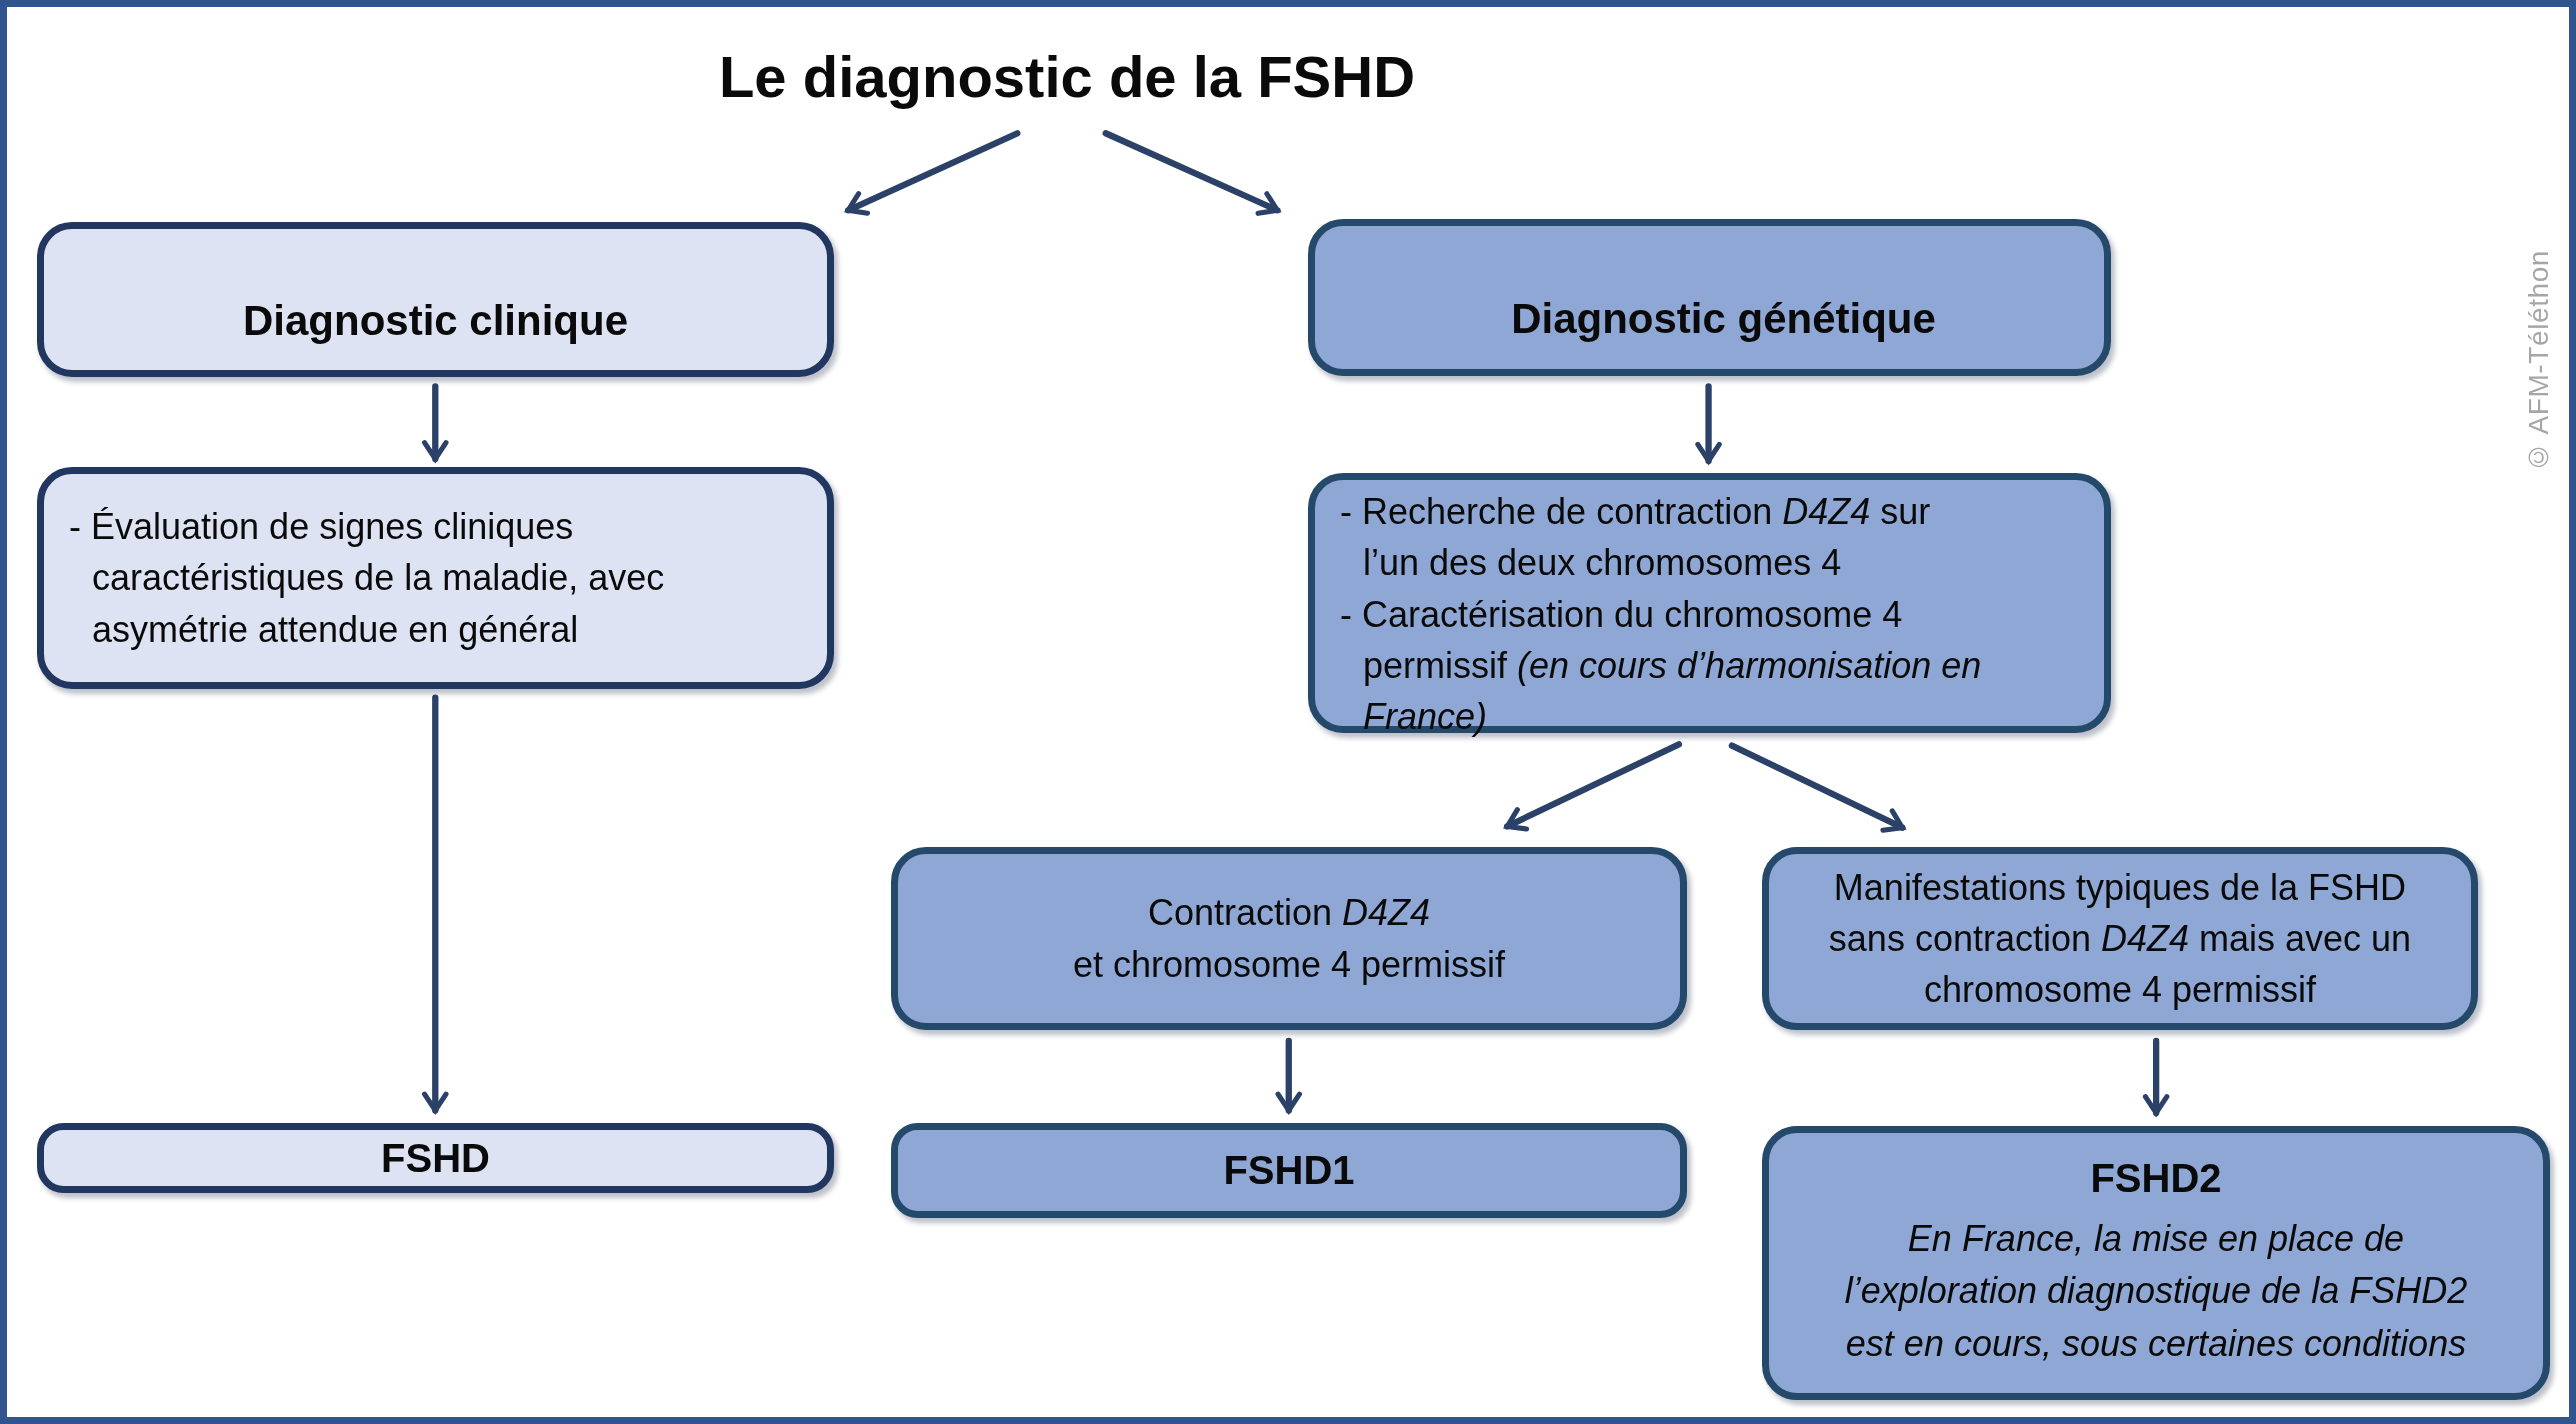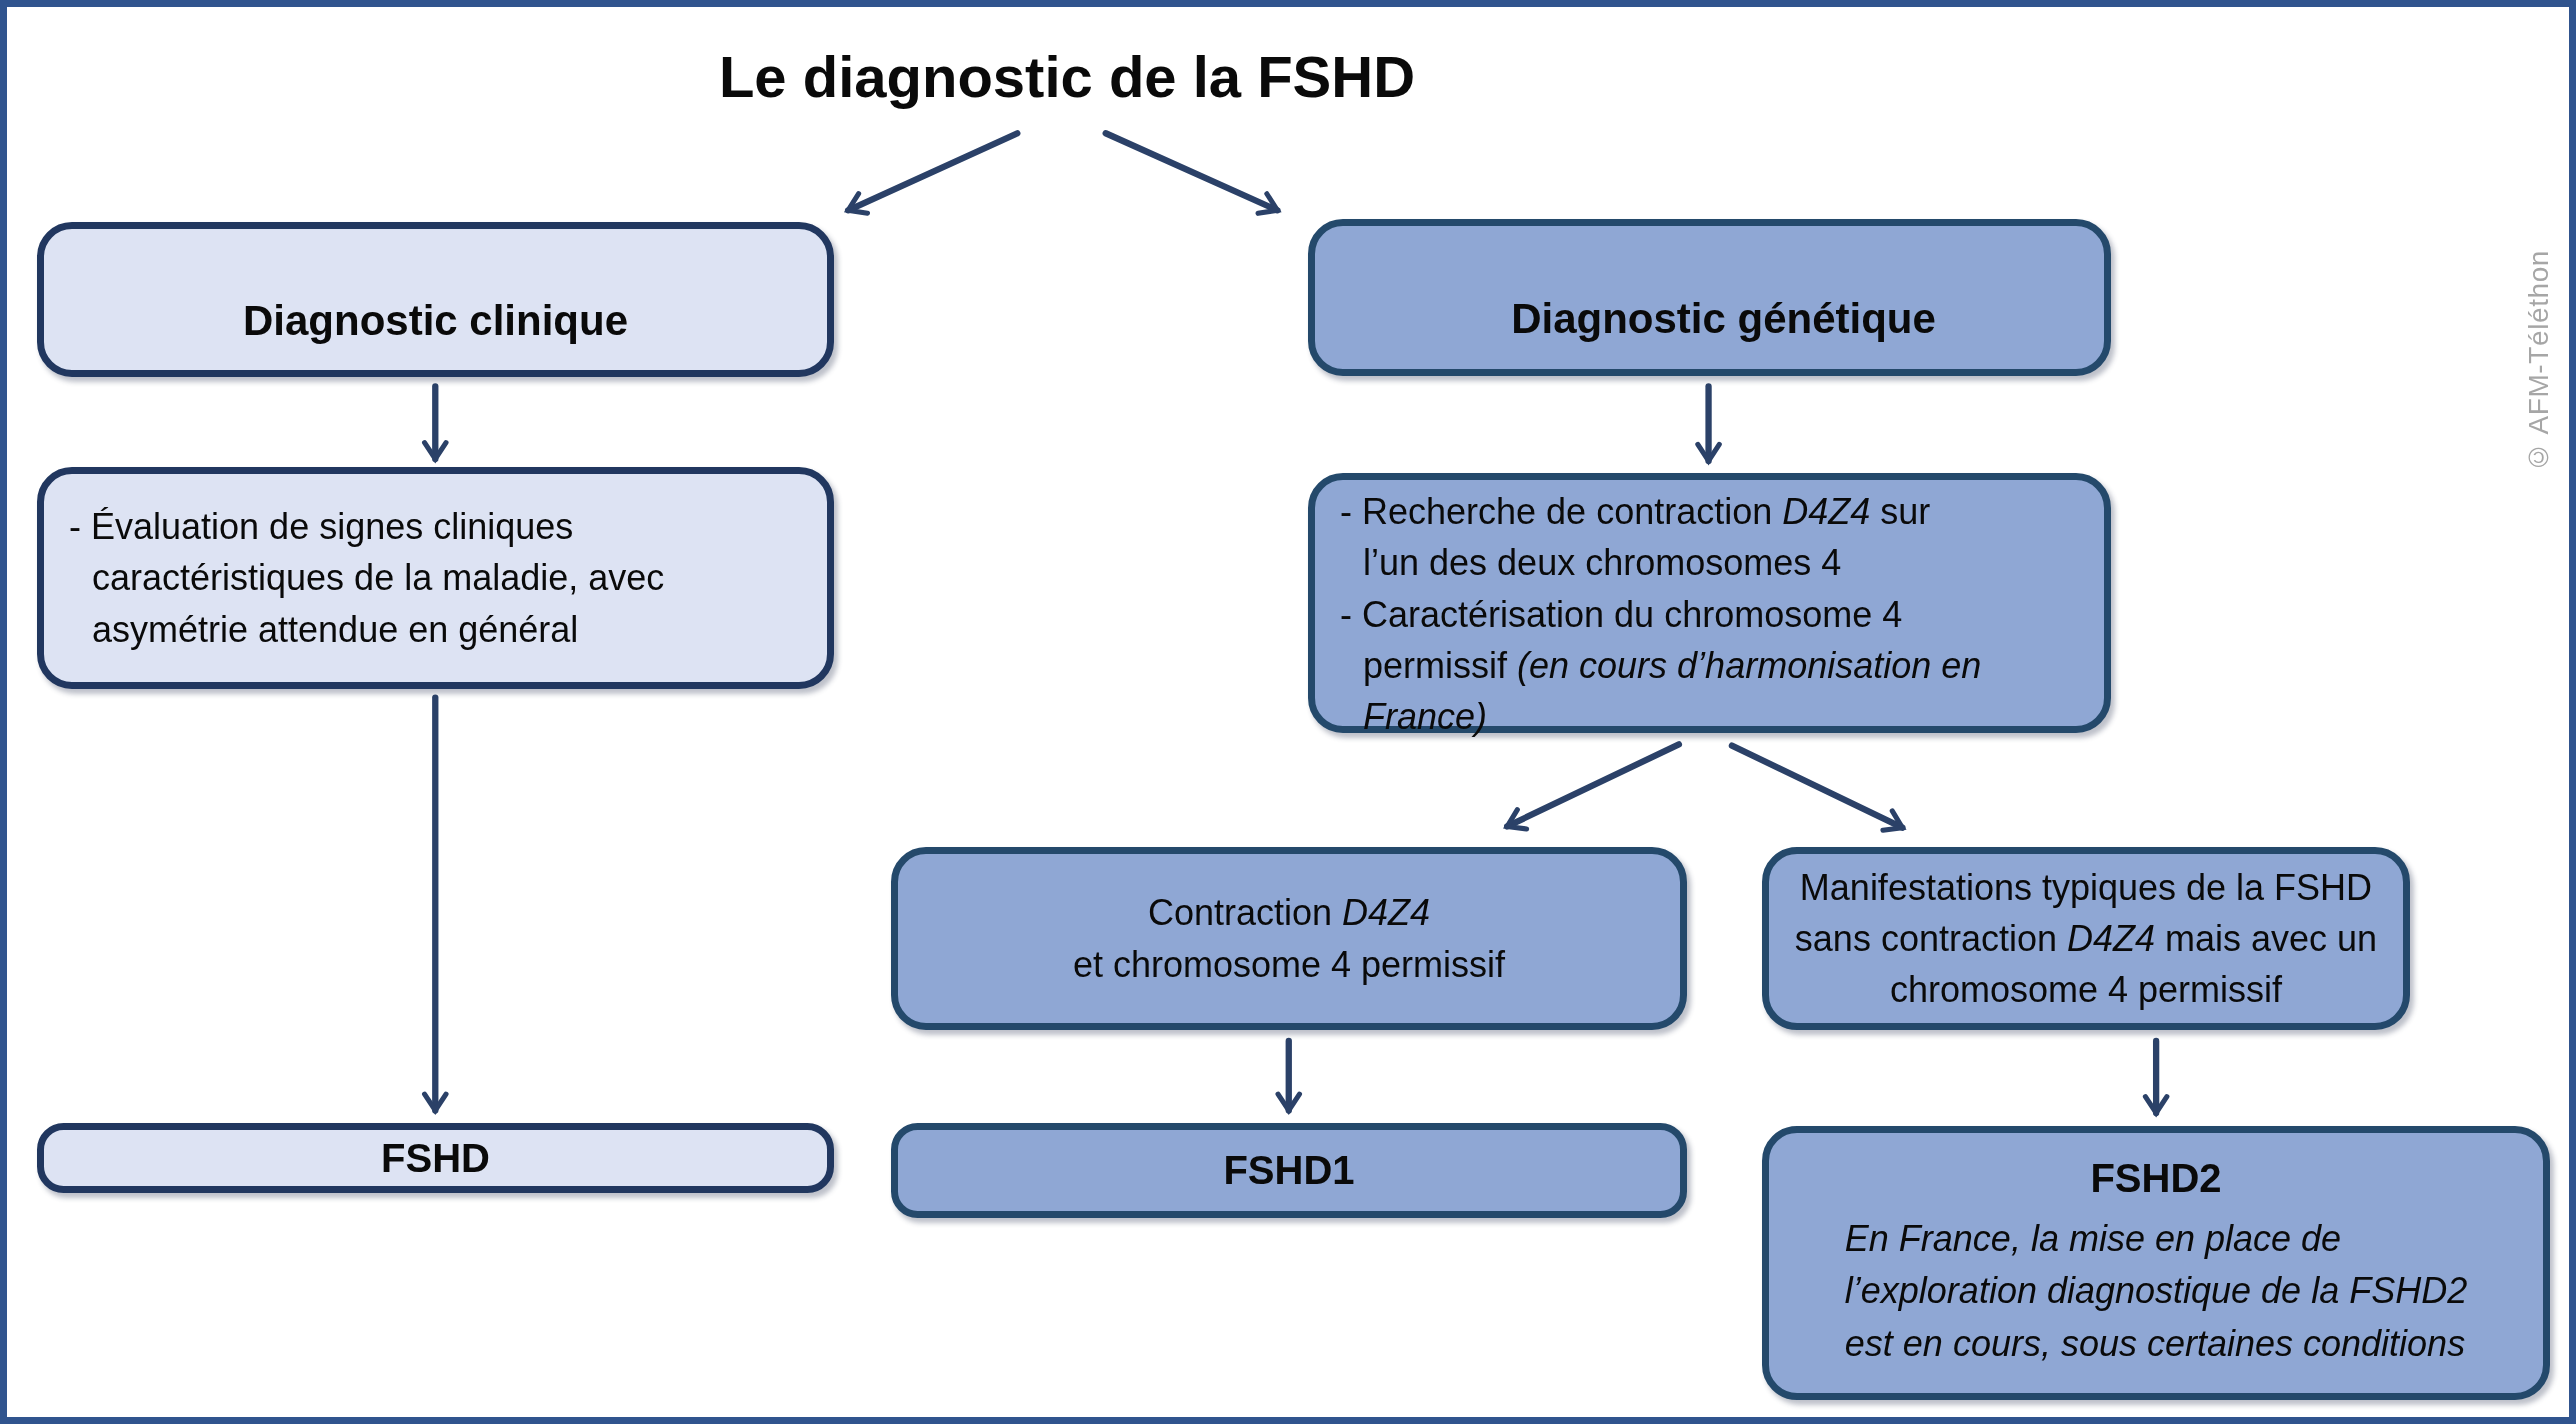"Manifestations typiques de la FSHD" #box-manifest { width: 648px -> 716px }
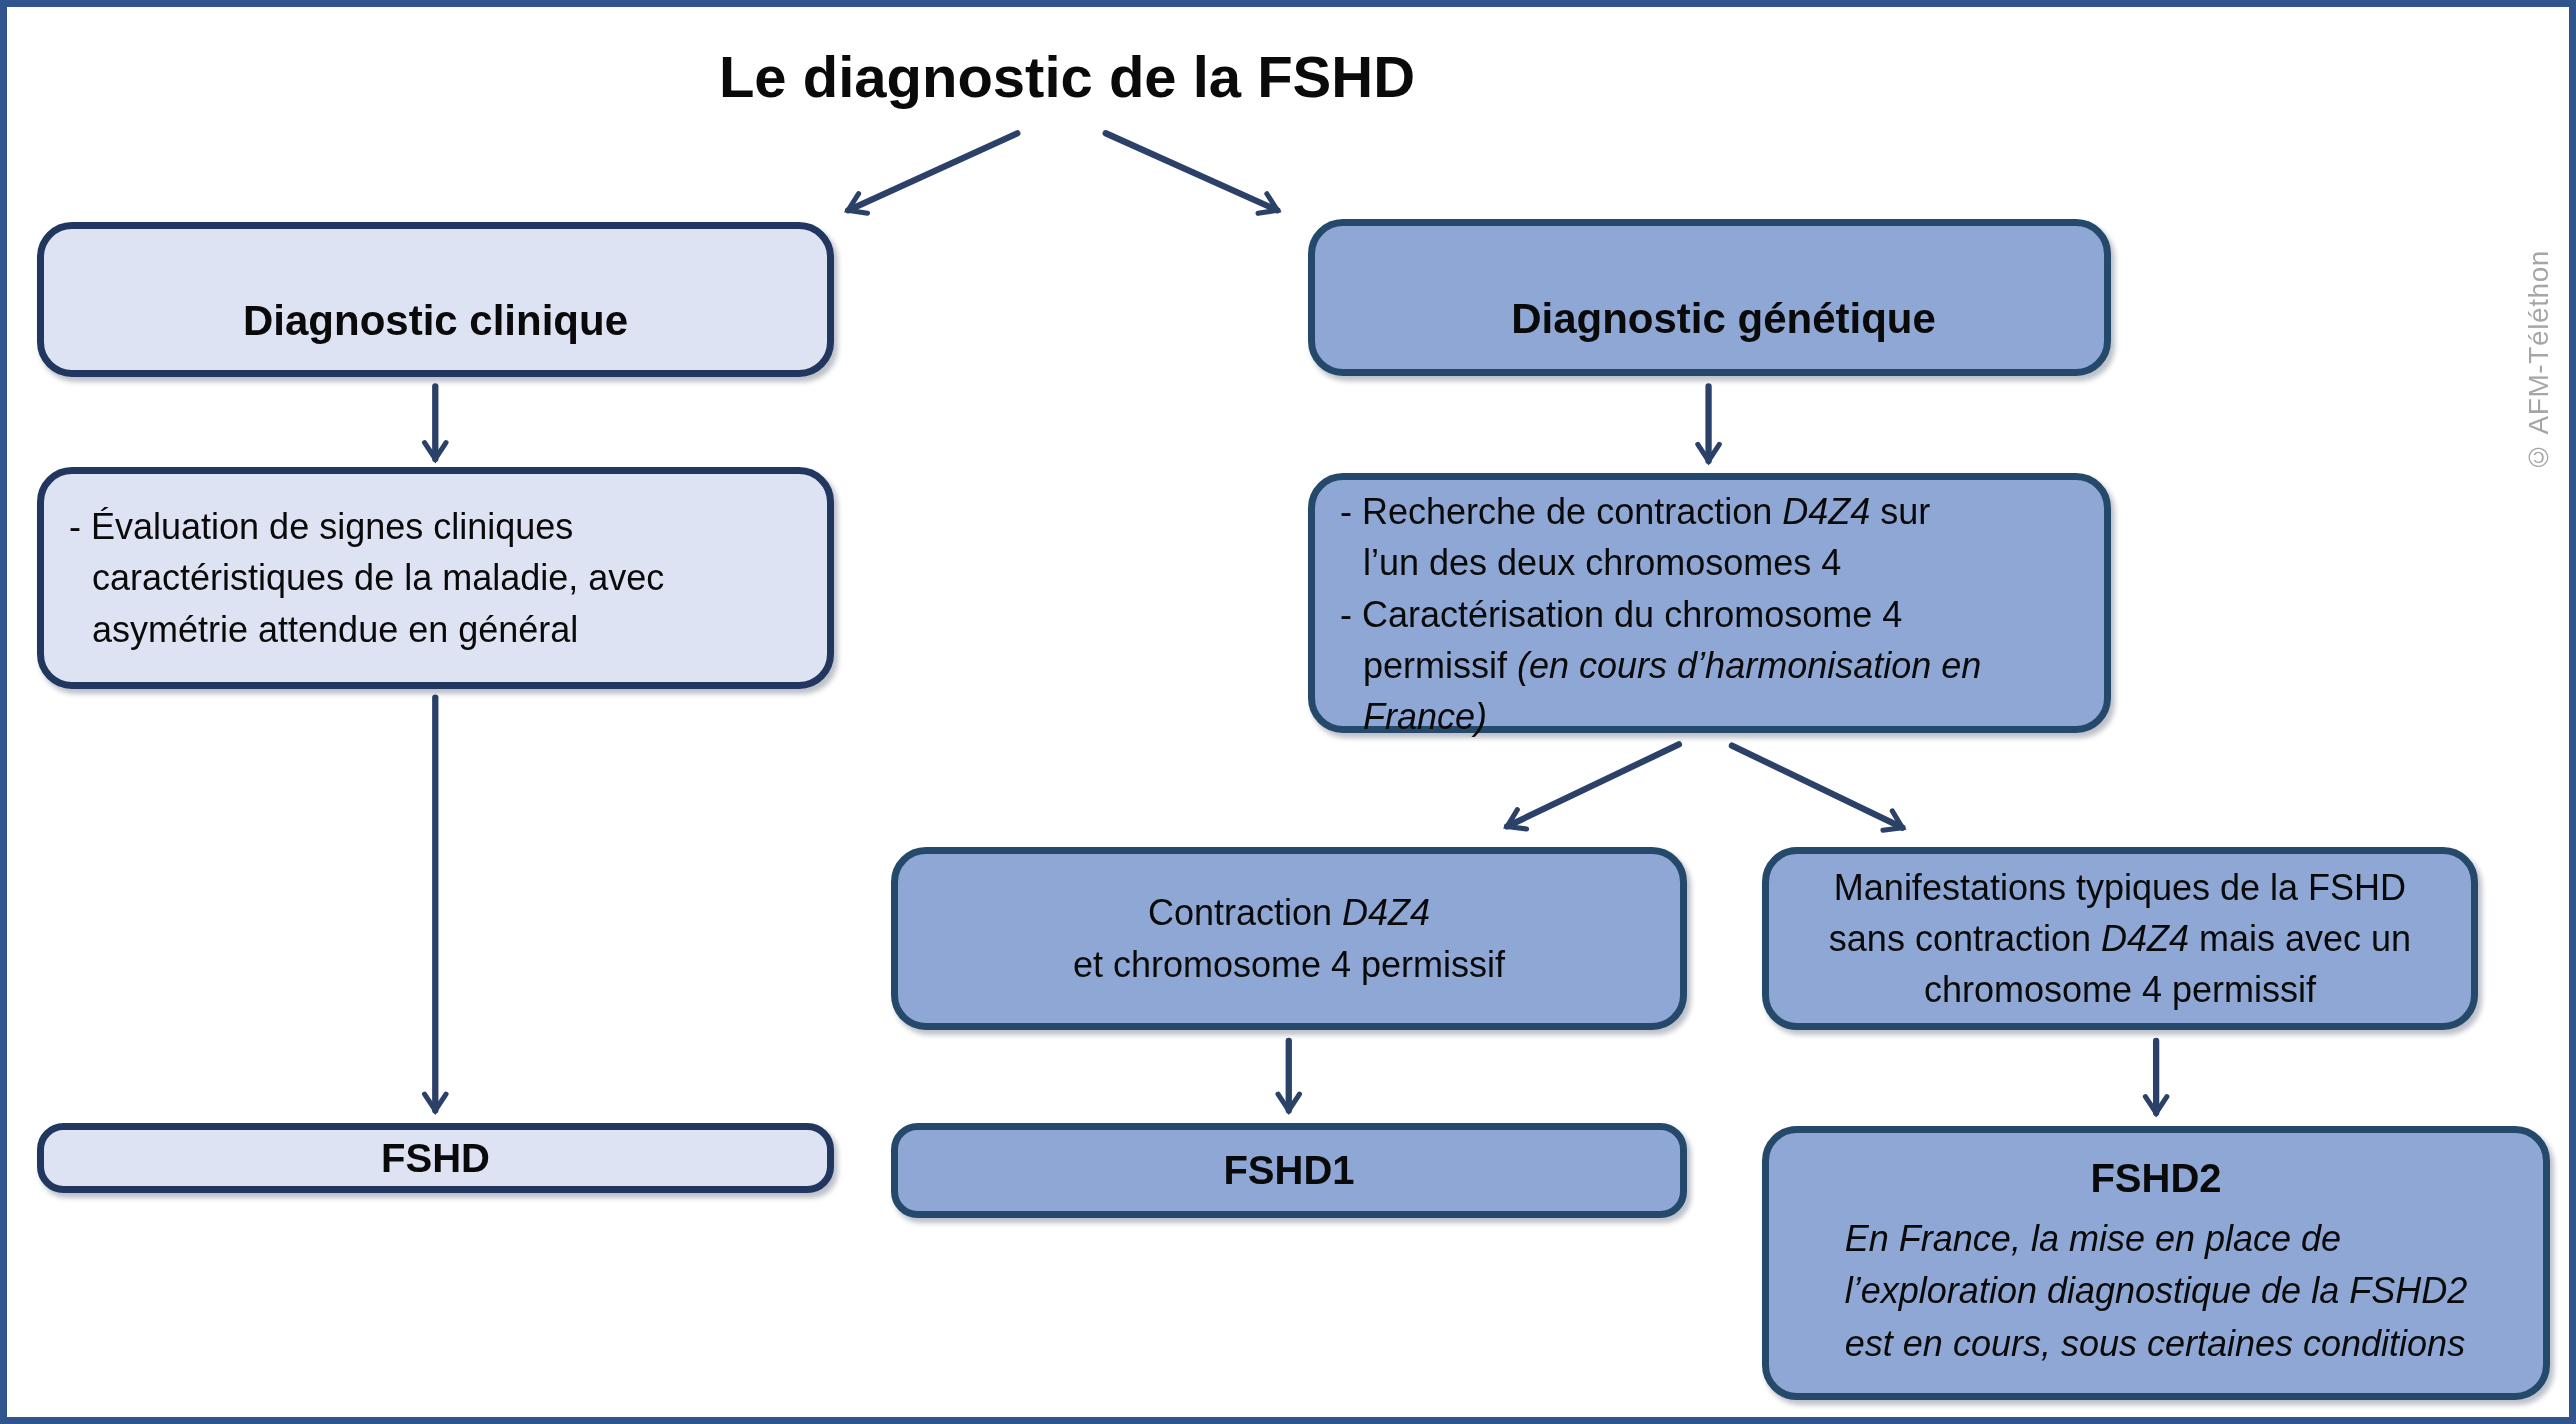"En France, la mise en" .note { text-align: left -> center }
